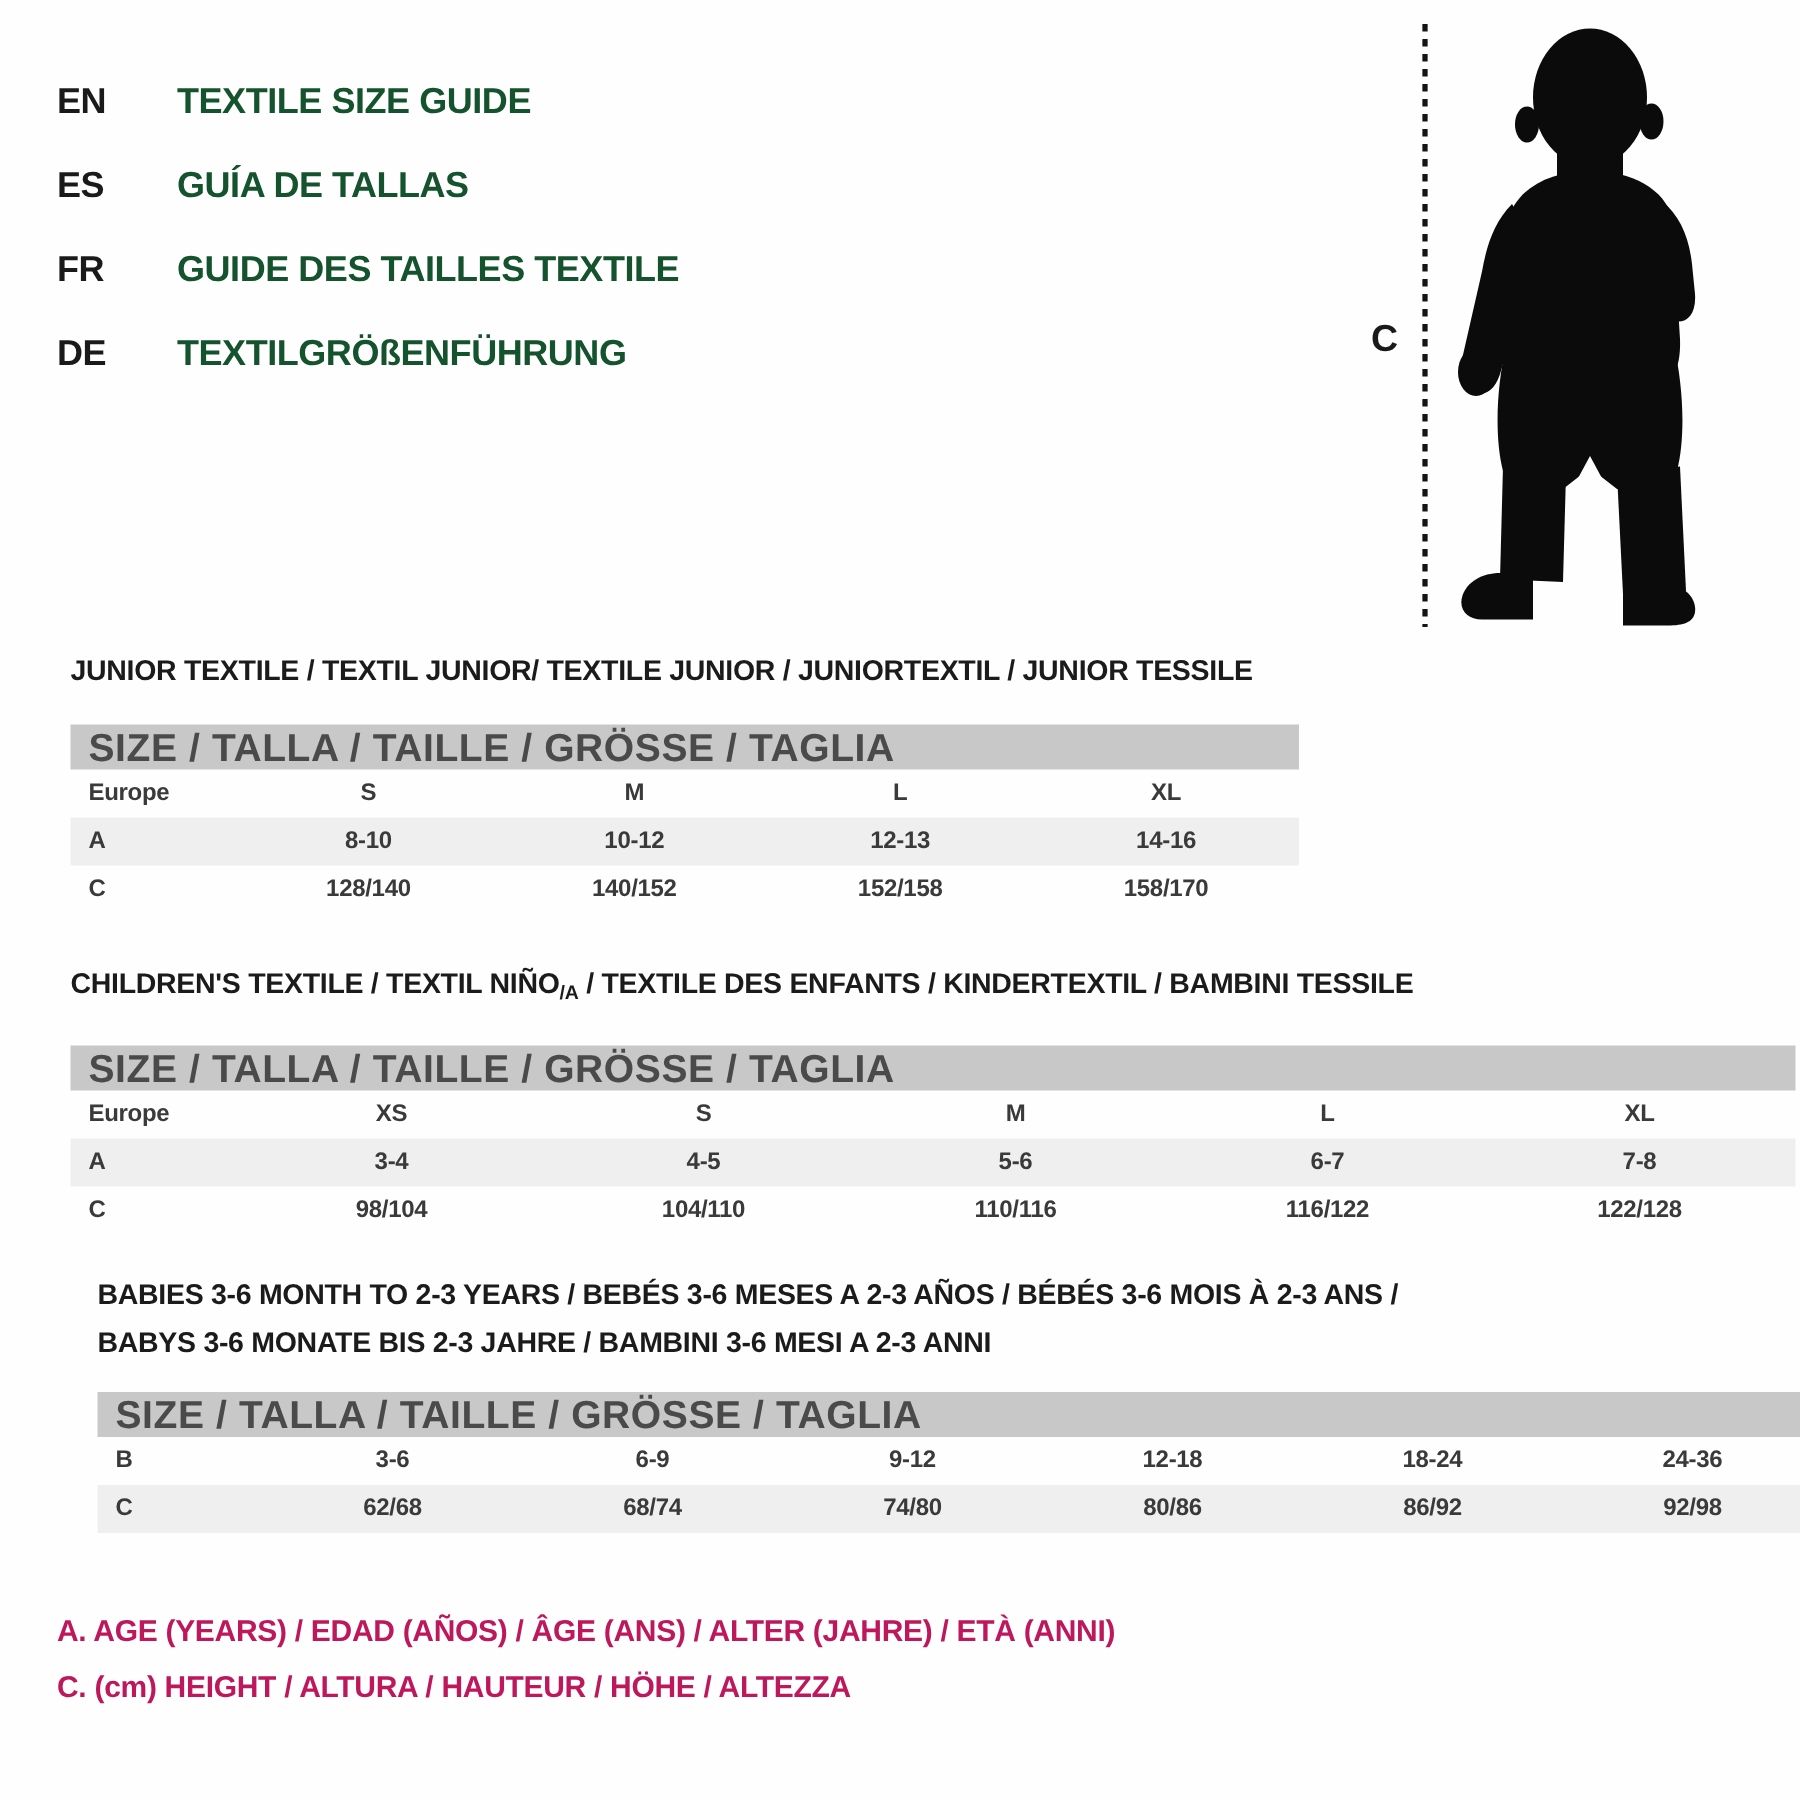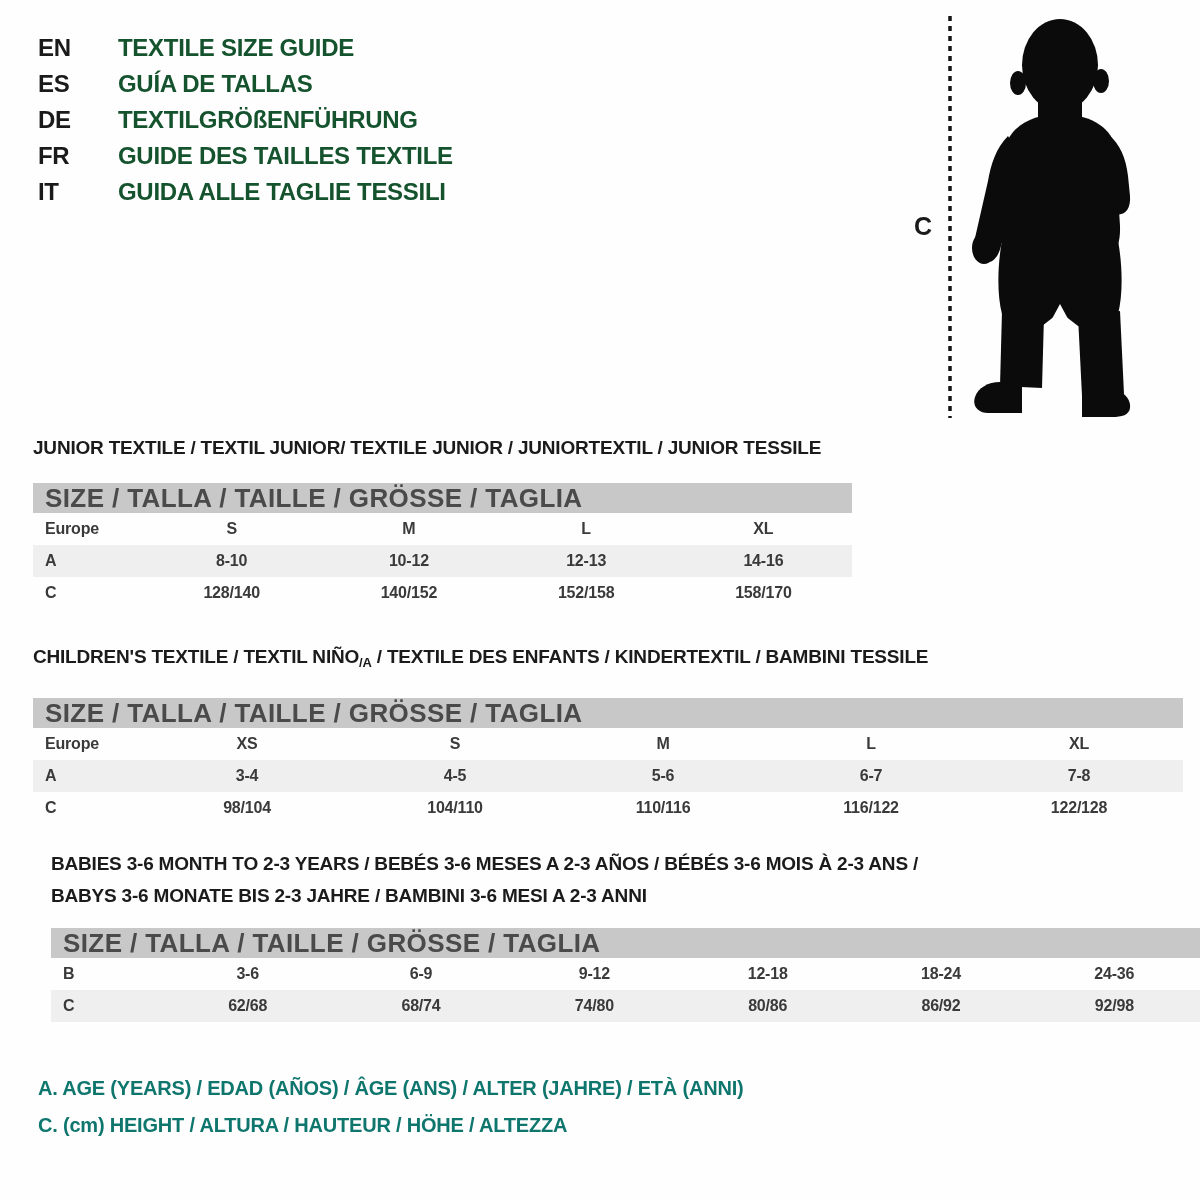"EN" .lang-row { margin-top: none -> 20px }
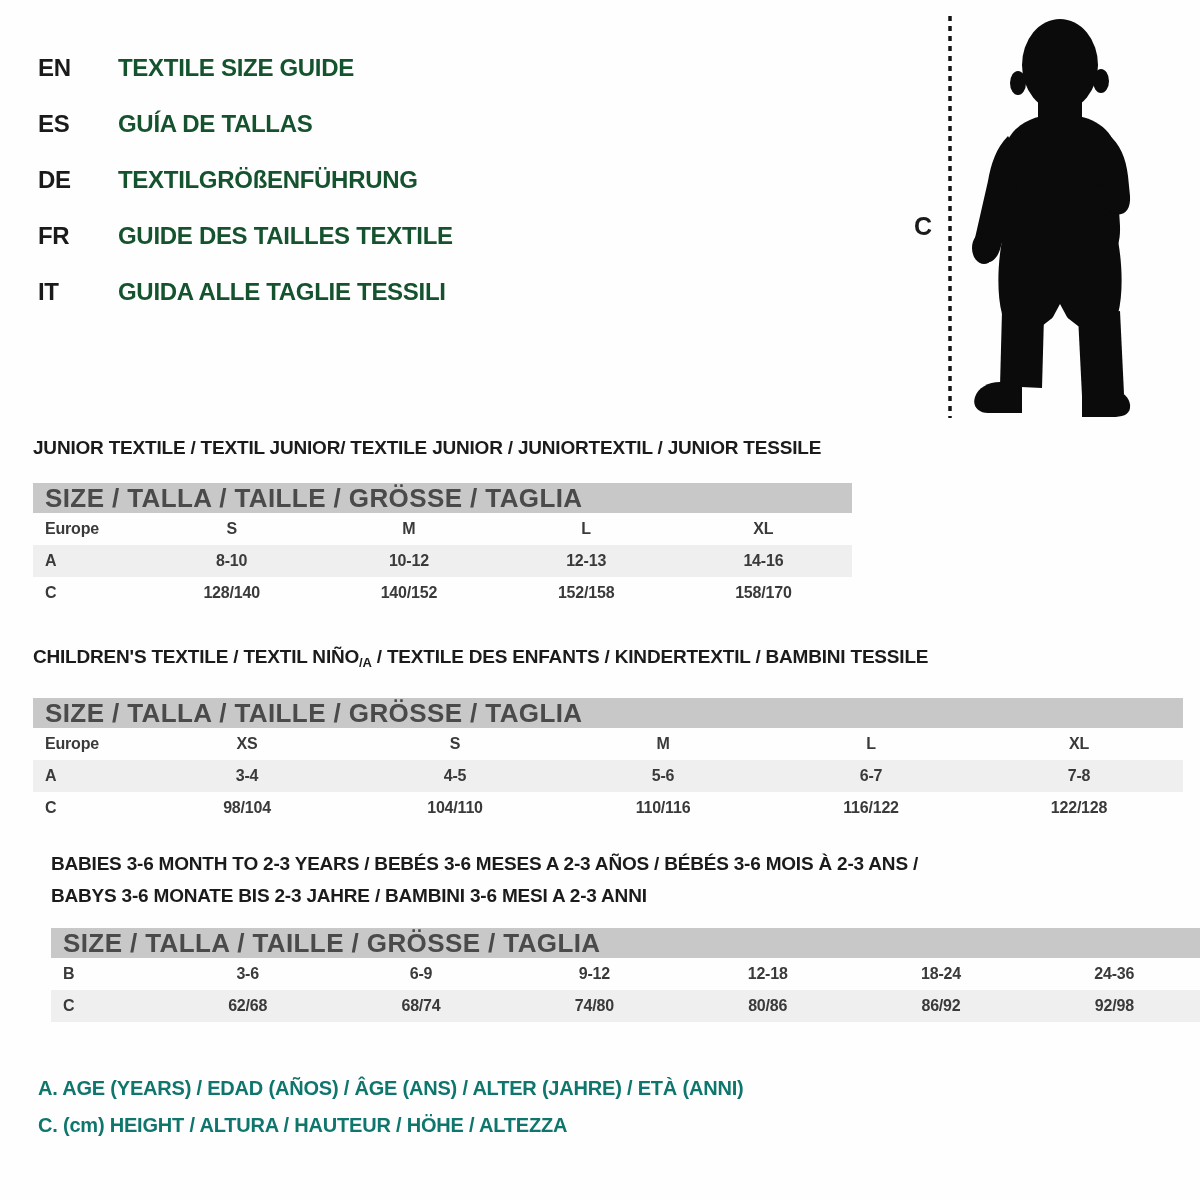"DE" div.lang-row { order: before "FR" -> after "FR" }
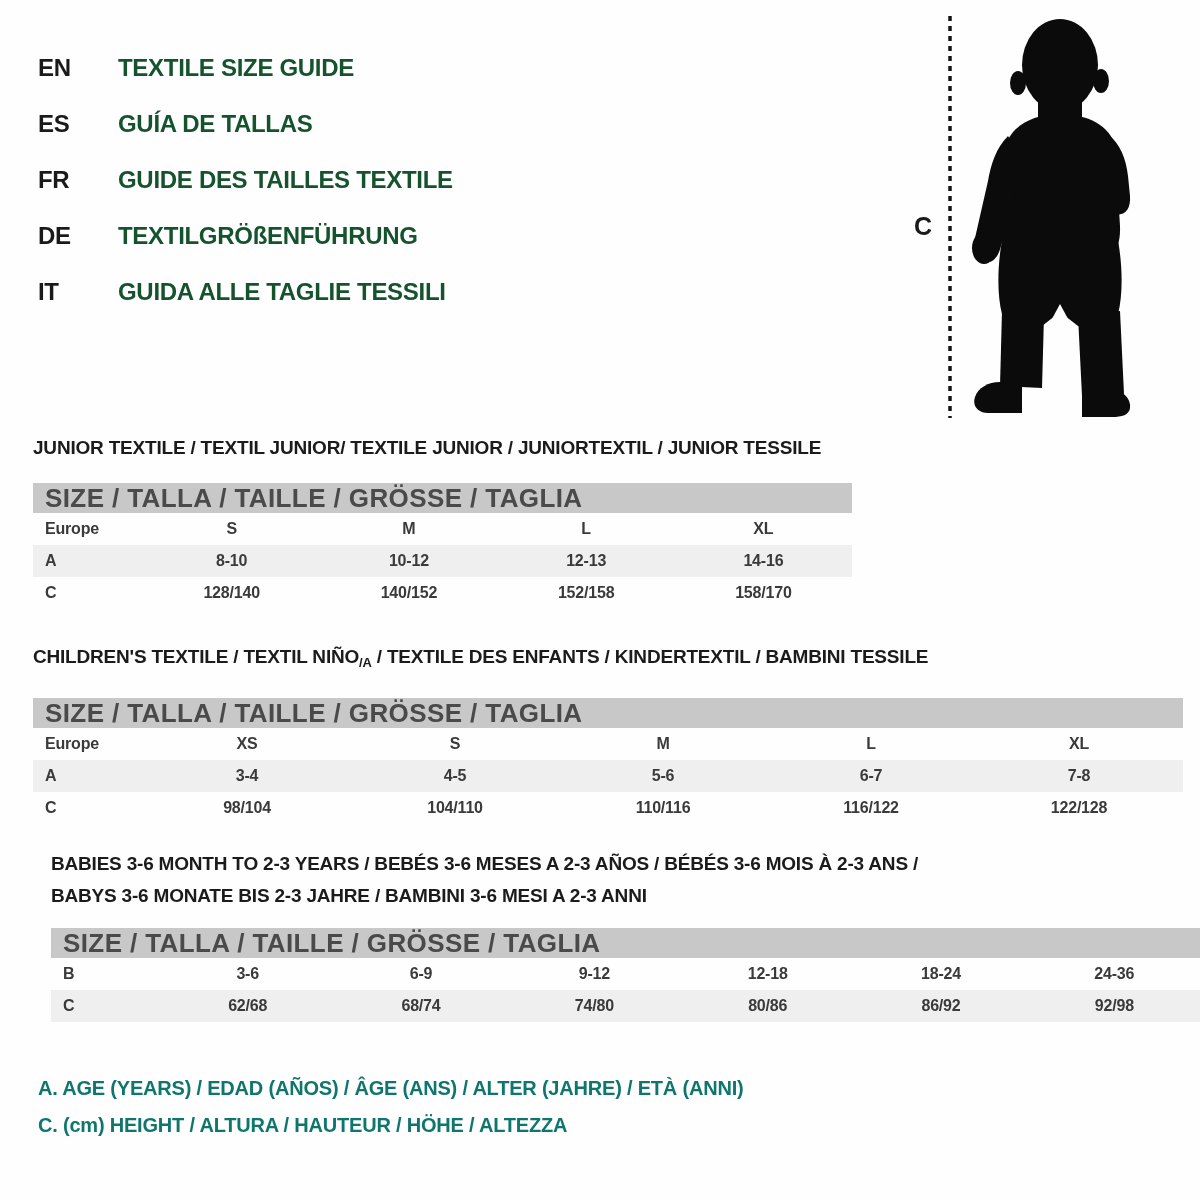"IT" div.lang-row { html: <div> <span>IT</span> <span>GUIDA ALLE TAGLIE TESSILI</span> </div> -> none }
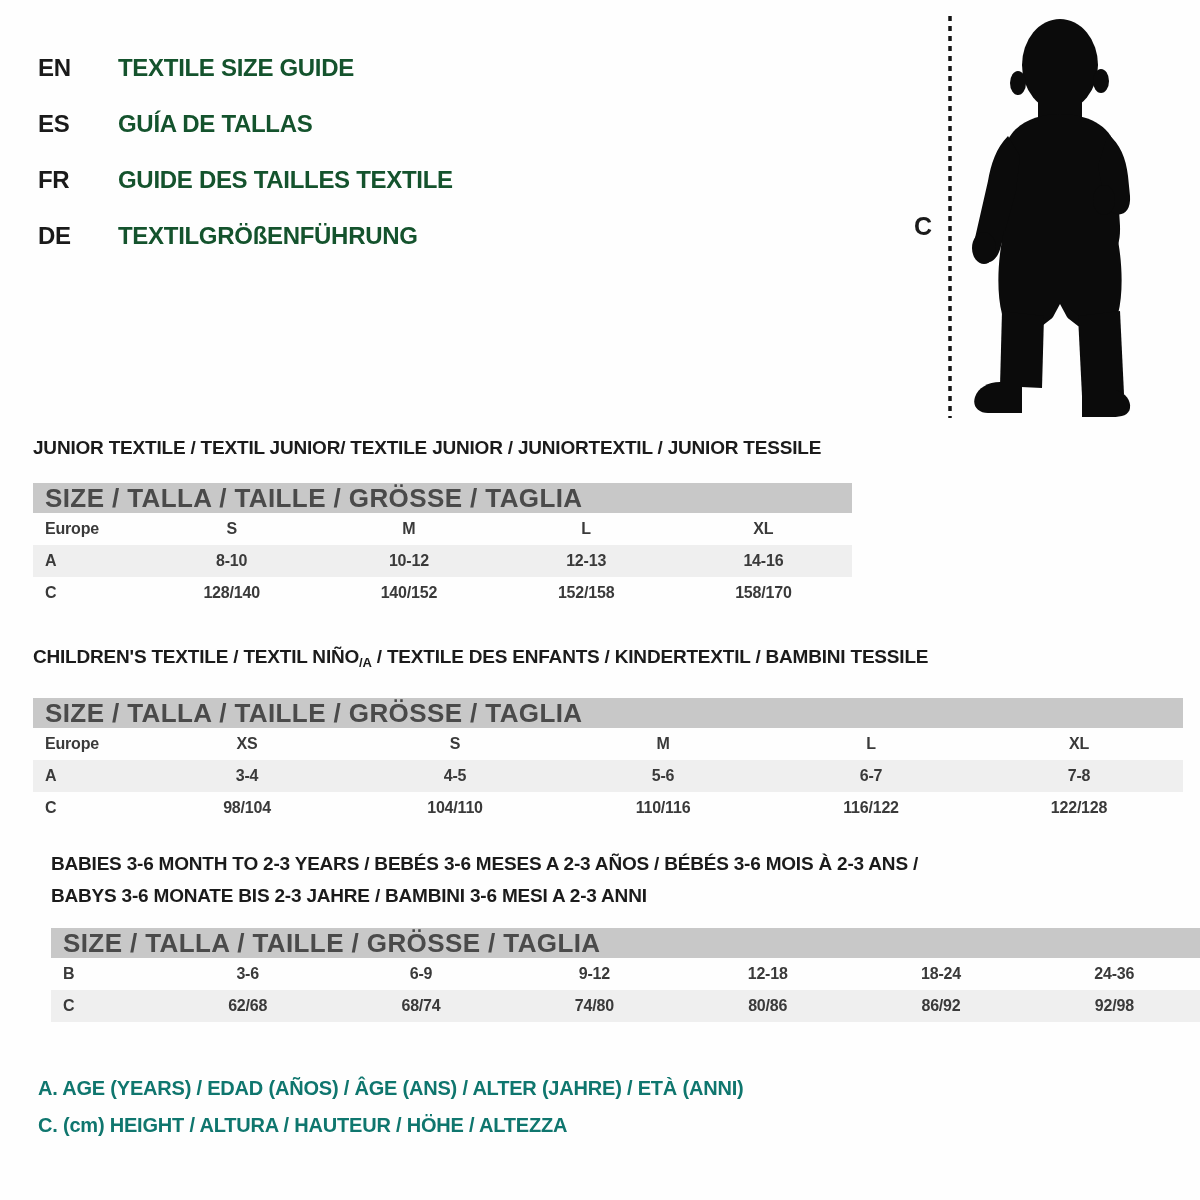"JUNIOR TEXTILE / TEXTIL JUNIOR/" .section { left: 33px -> 47px }
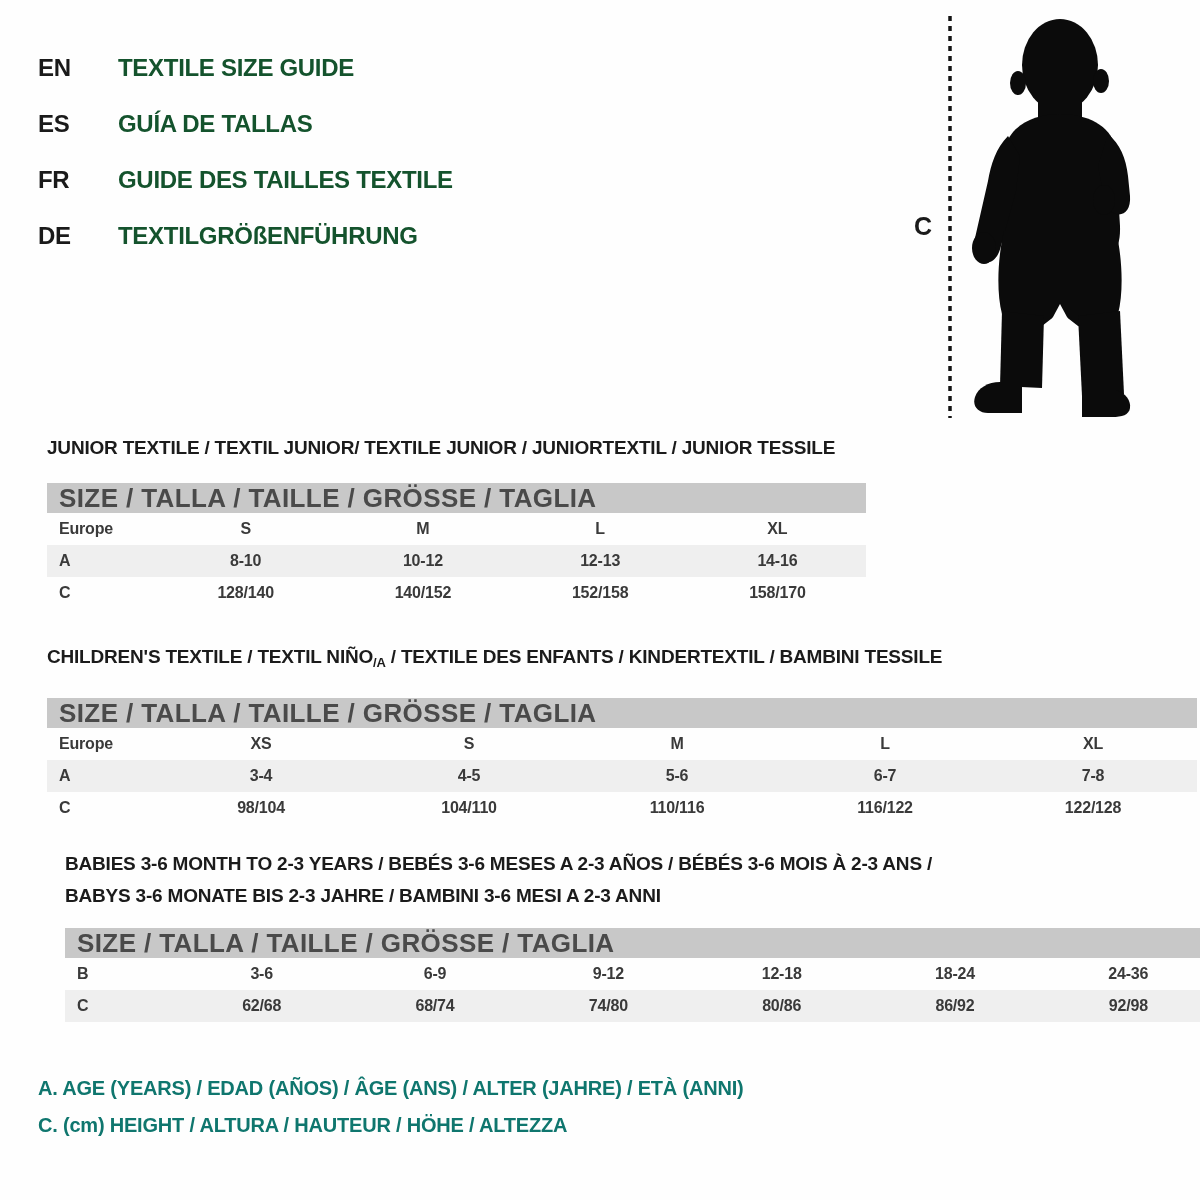"A. AGE (YEARS) / EDAD" .footnote { color: #0f766e -> #be185d }
